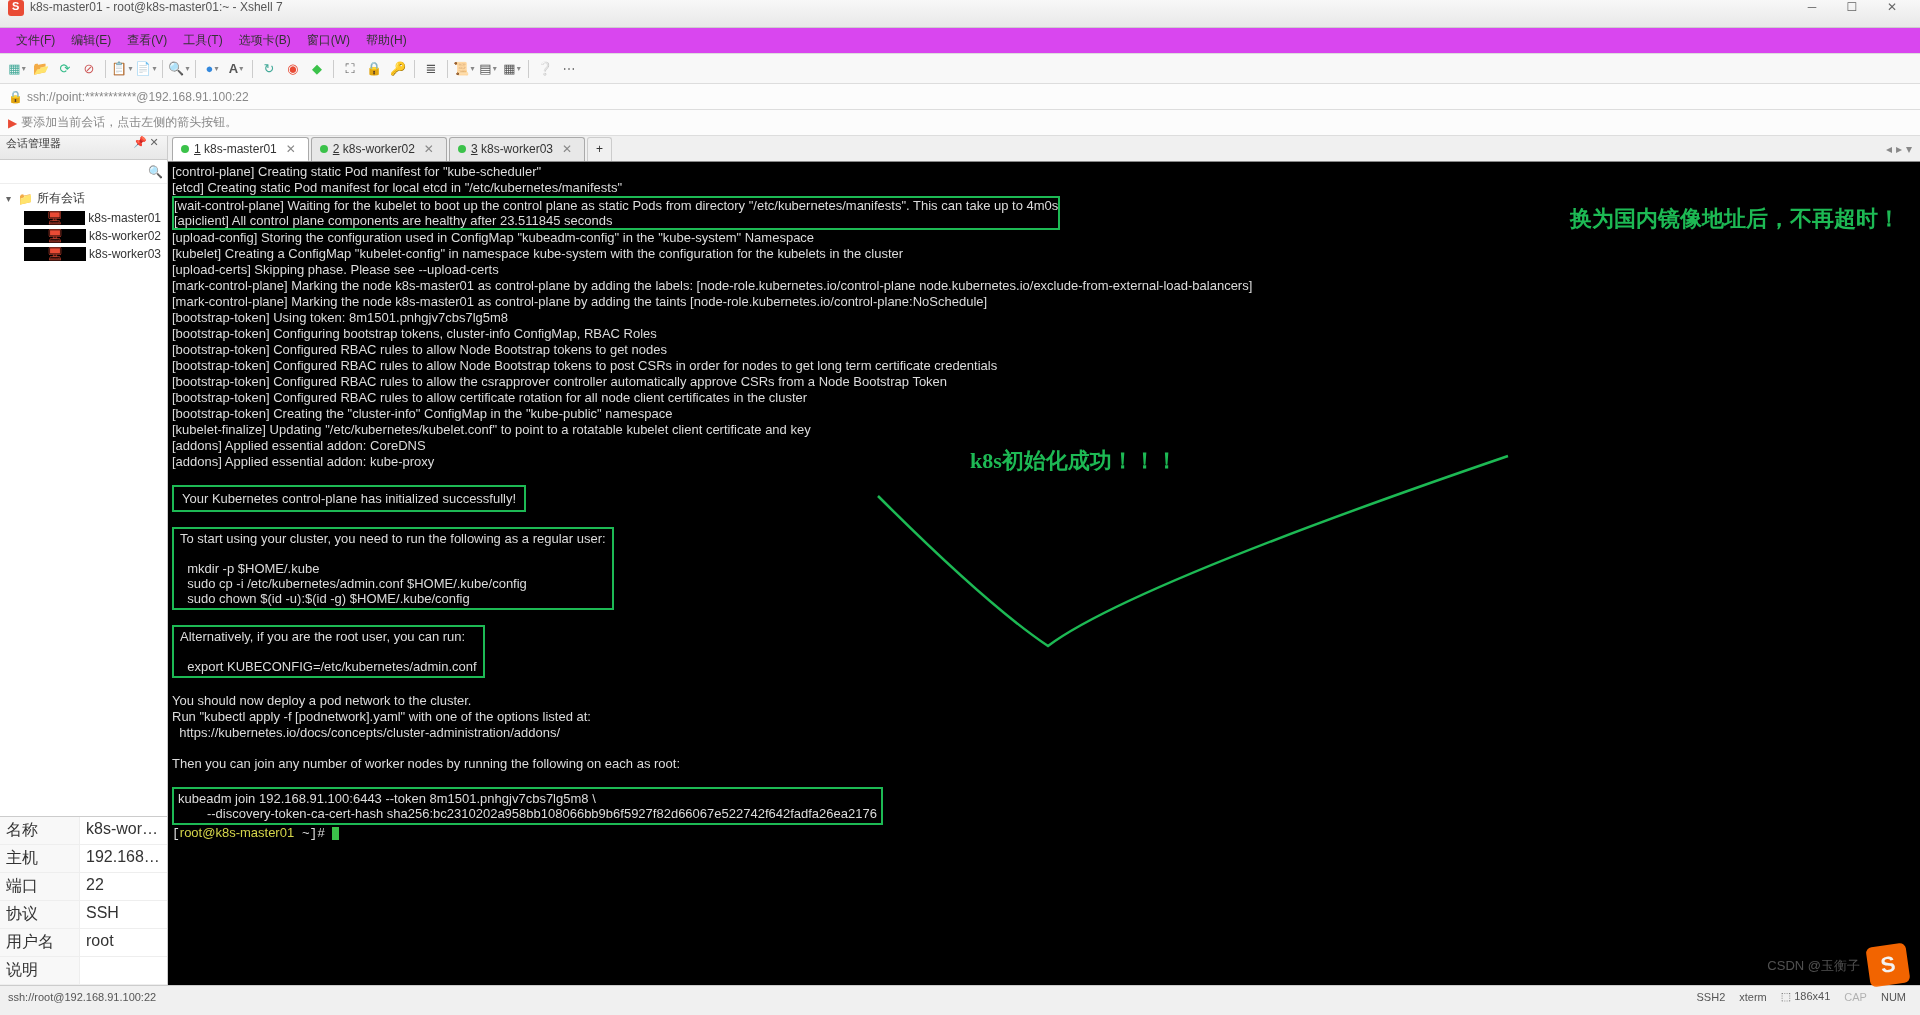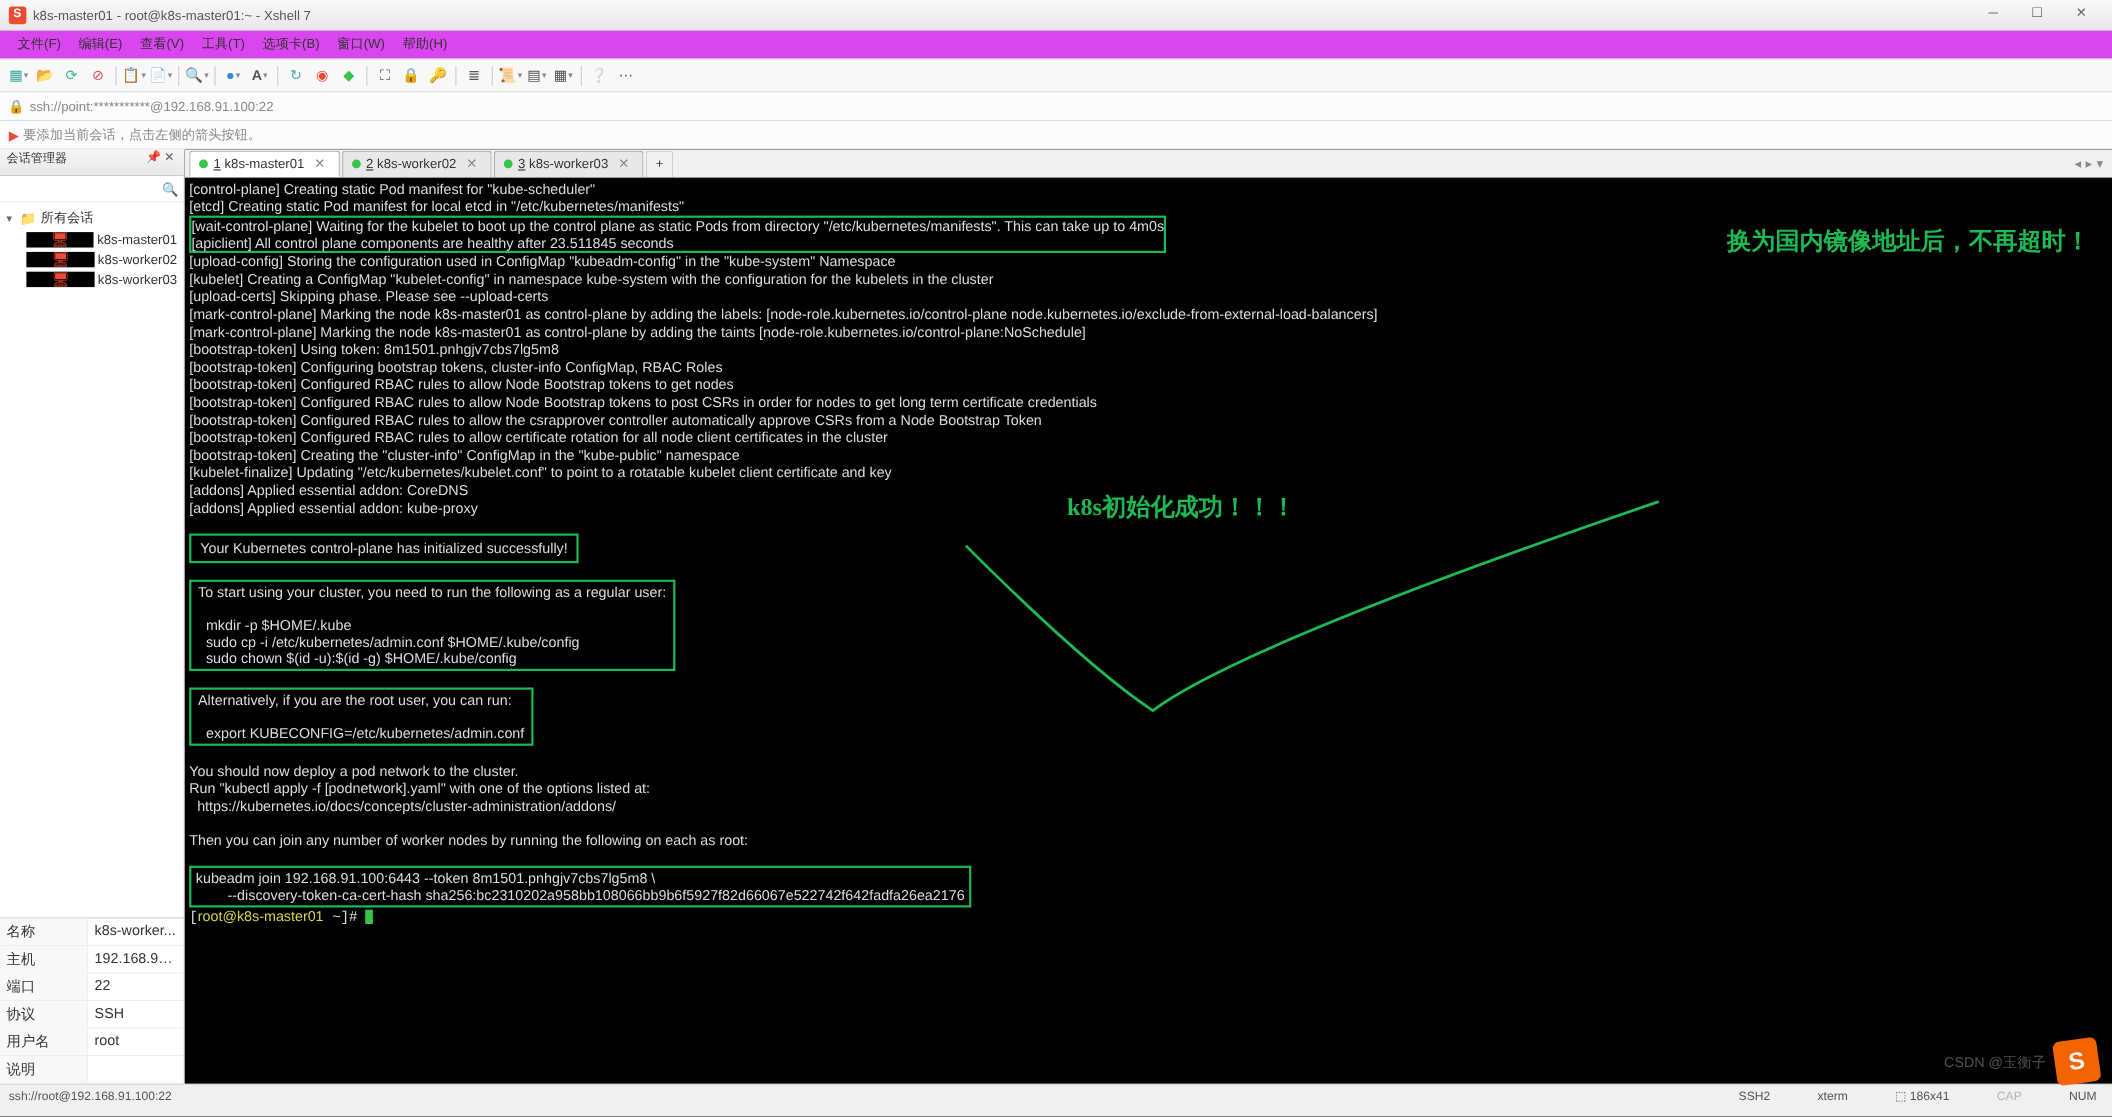"k8s-master01 - root@k8s-master01:~ -" .titlebar { align-items: center -> none }
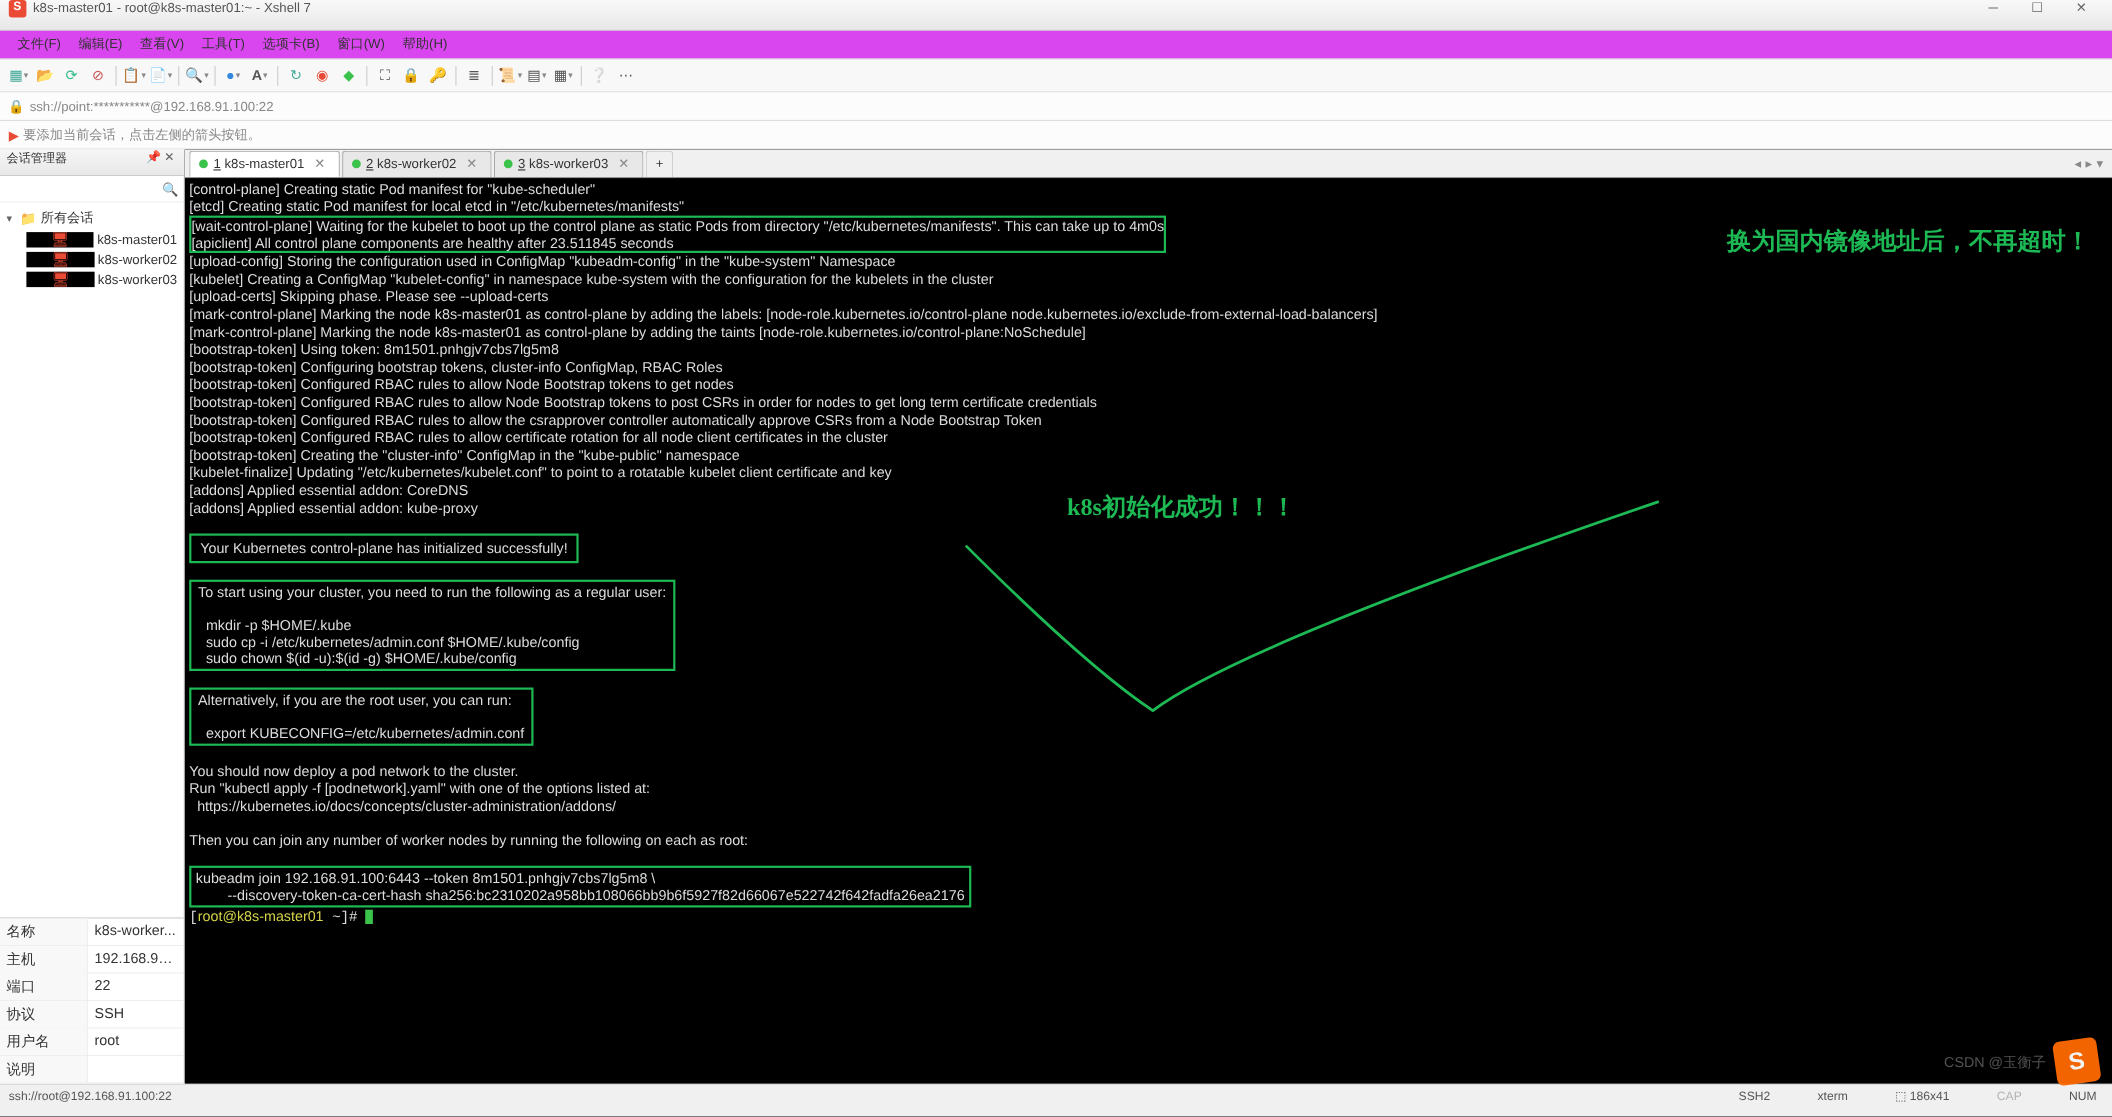"名称" .props { font-size: 13px -> 16px }
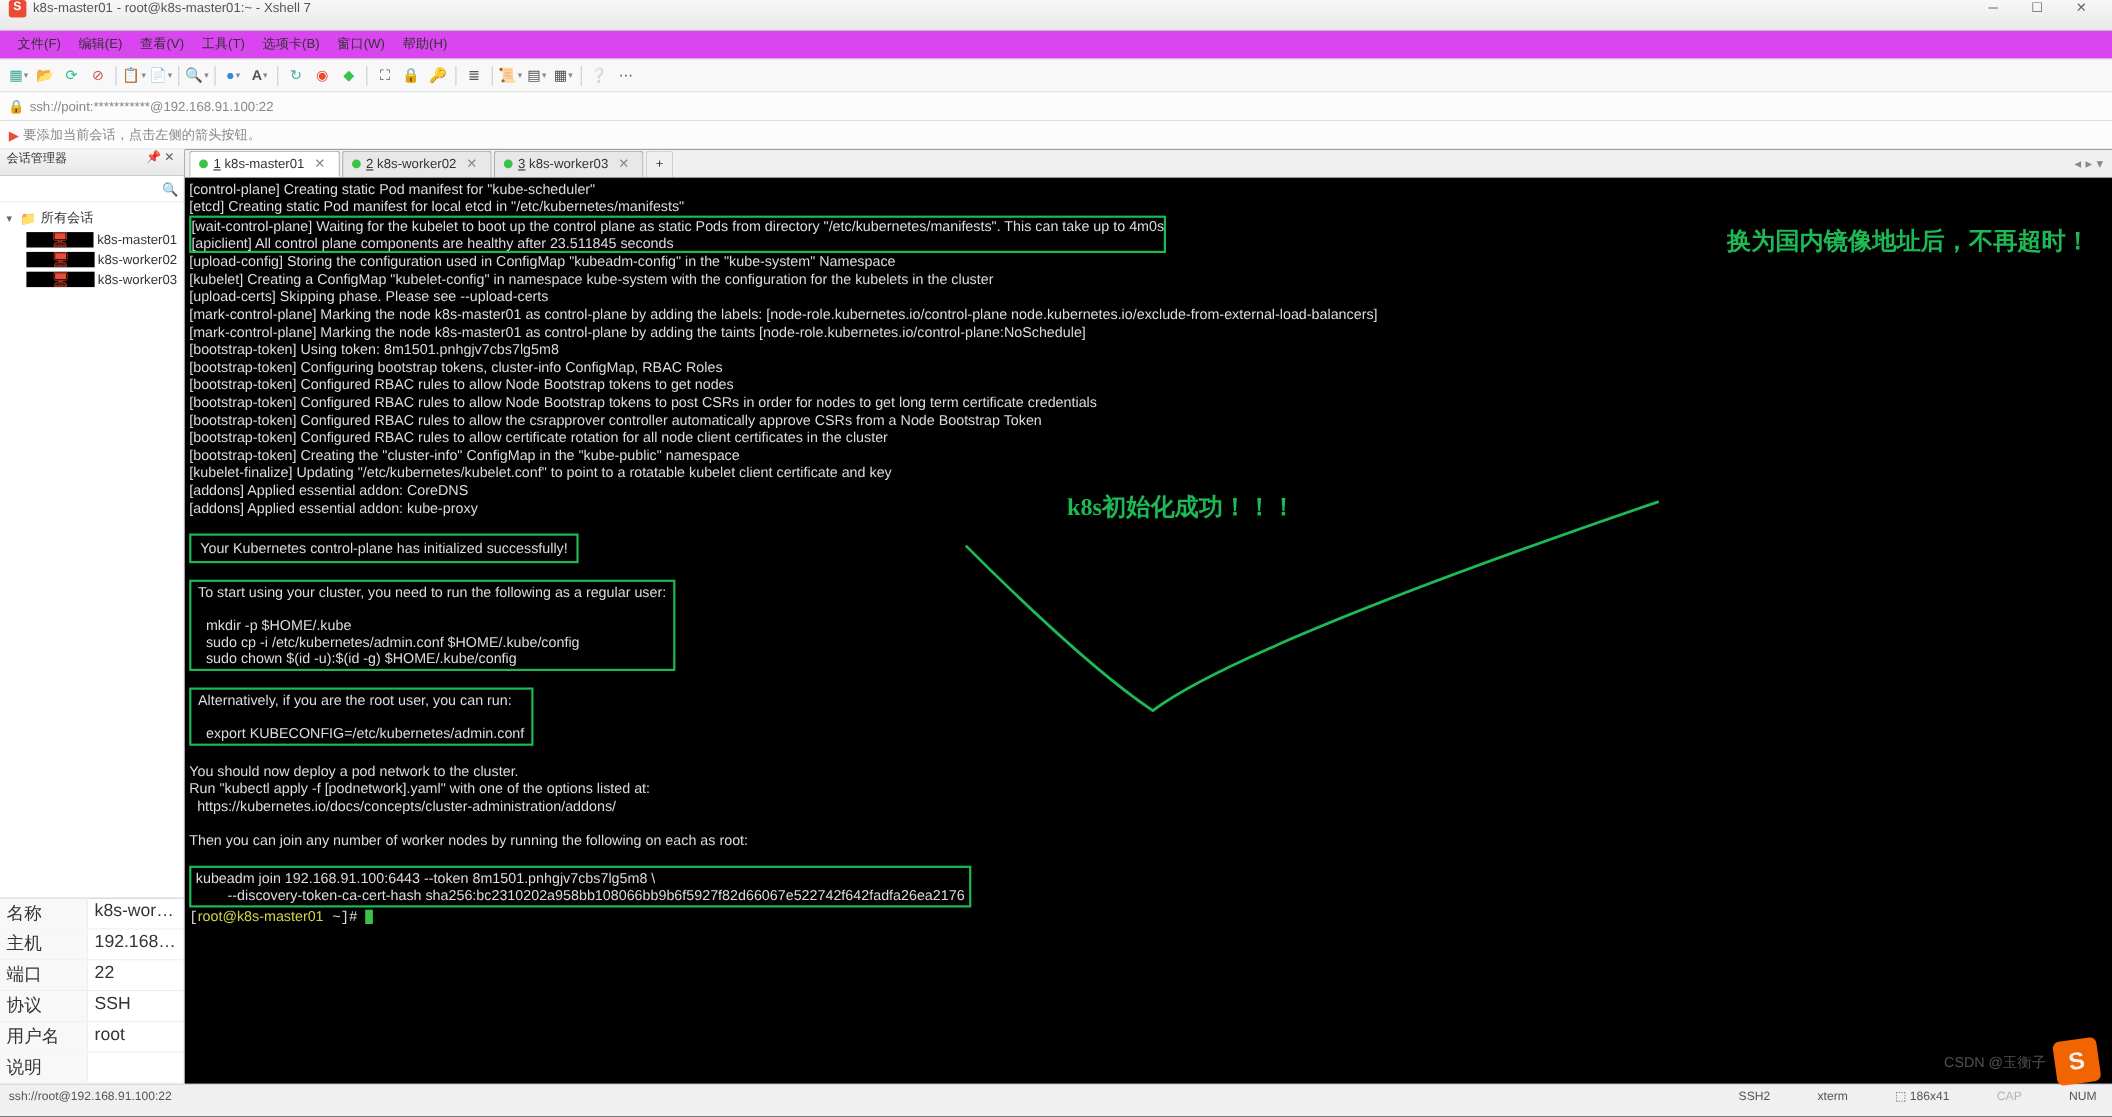"ssh://root@192.168.91.100:22" .statusbar { gap: 31px -> 2px }
